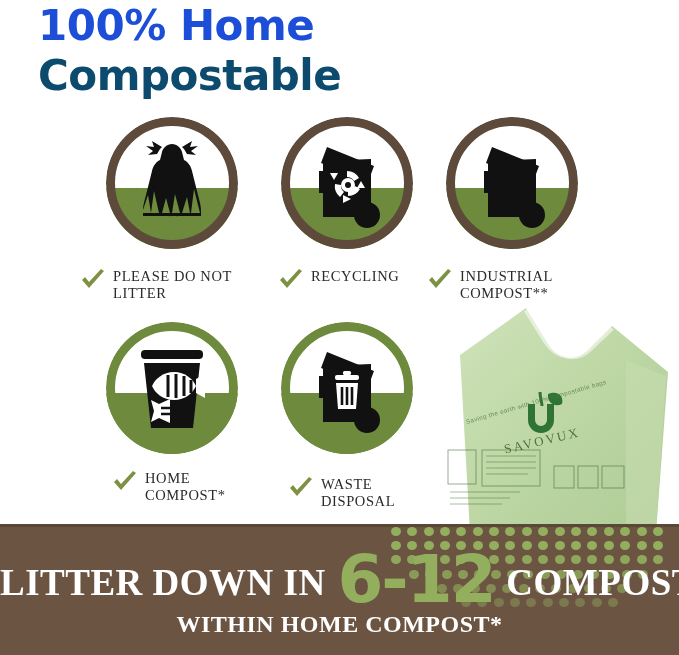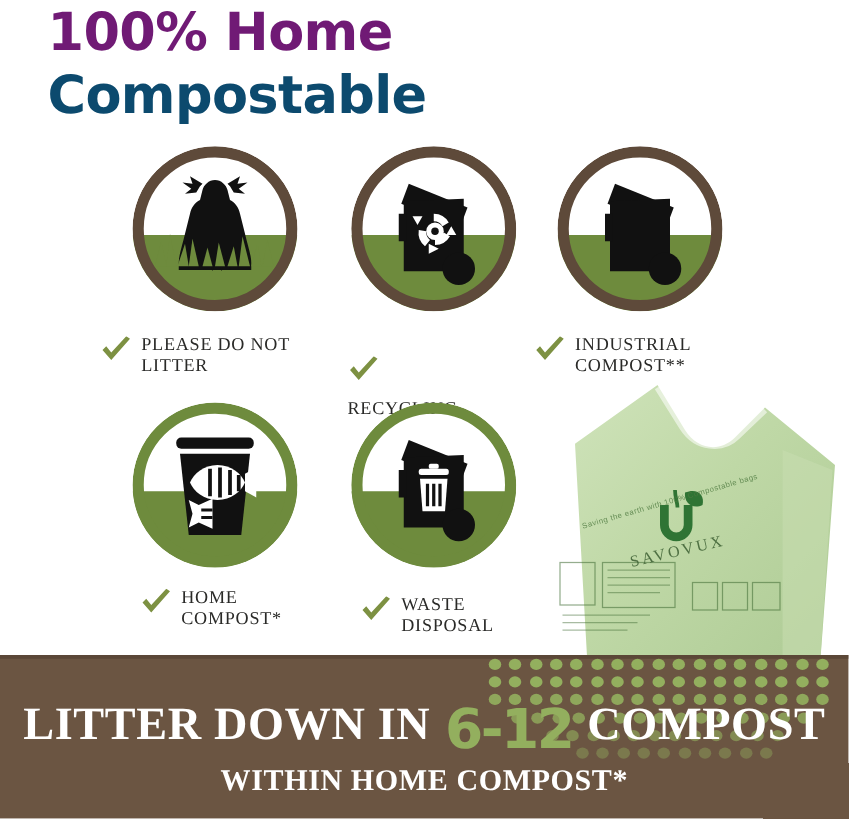"100% Home" .headline .l1 { color: #701a75 -> #1d4ed8 }
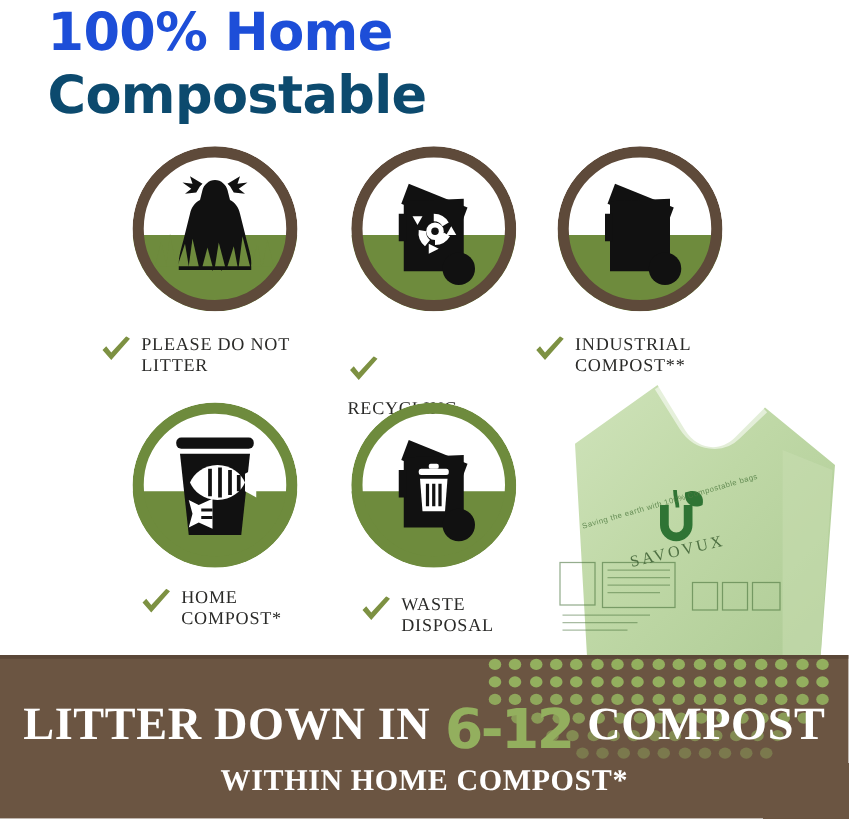"RECYCLING" div.lbl { flex-direction: column -> none; top: 284px -> 268px }
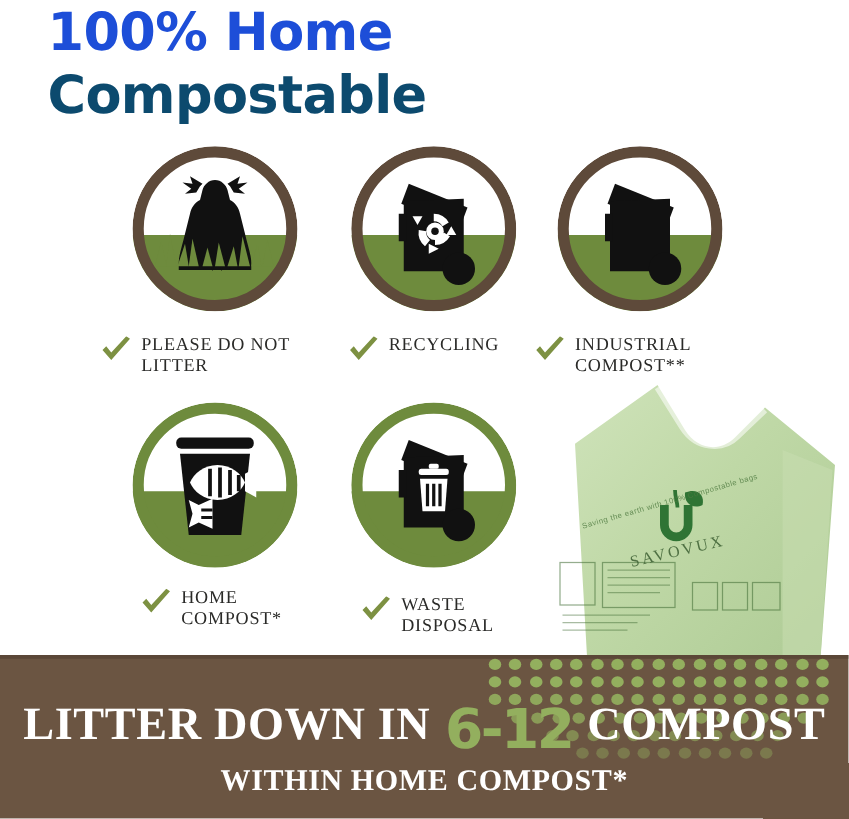"6-12" .banner .big { font-size: 44px -> 66px }
